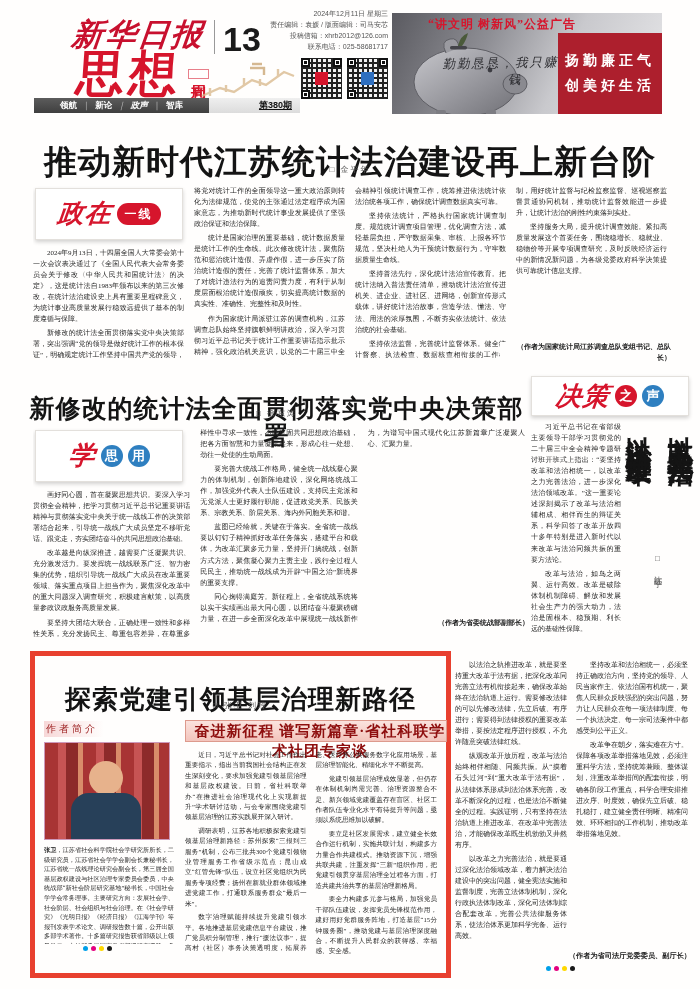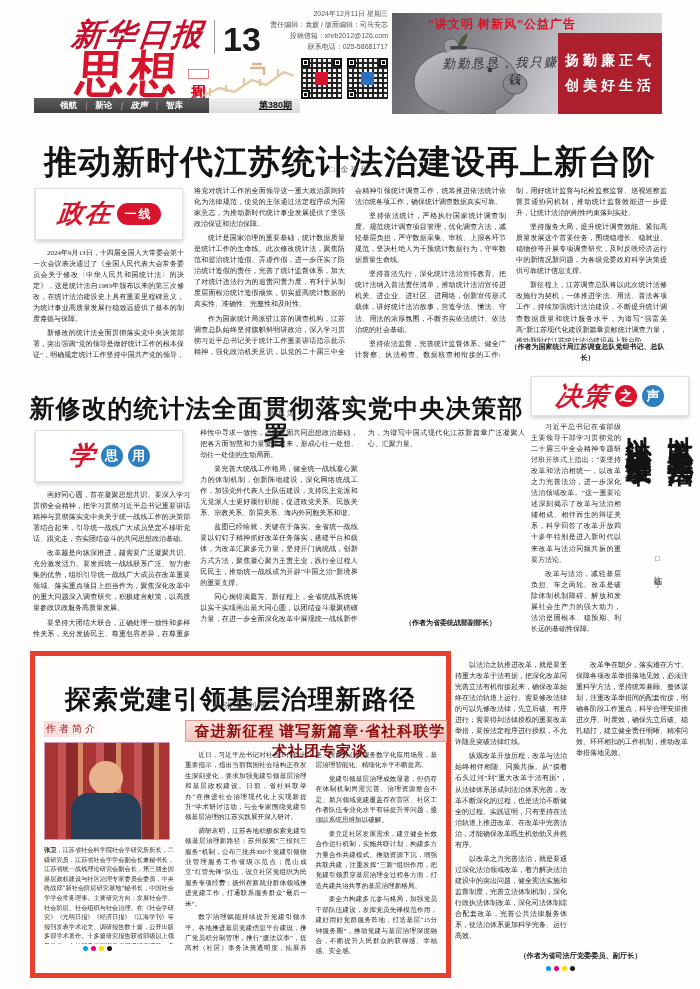"新征程上，江苏调查总队将以此次统计法修改施行为契机，一体推进学法、用法、普法各项" p.para { html: <p>新征程上，江苏调查总队将以此次统计法修改施行为契机，一体推进学法、用法、普法各项工作，持续加强统计法治建设，不断提升统计调查数据质量和统计服务水平，为谱写“强富美高”新江苏现代化建设新篇章贡献统计调查力量，推动新时代江苏统计法治建设再上新台阶。</p> -> none }
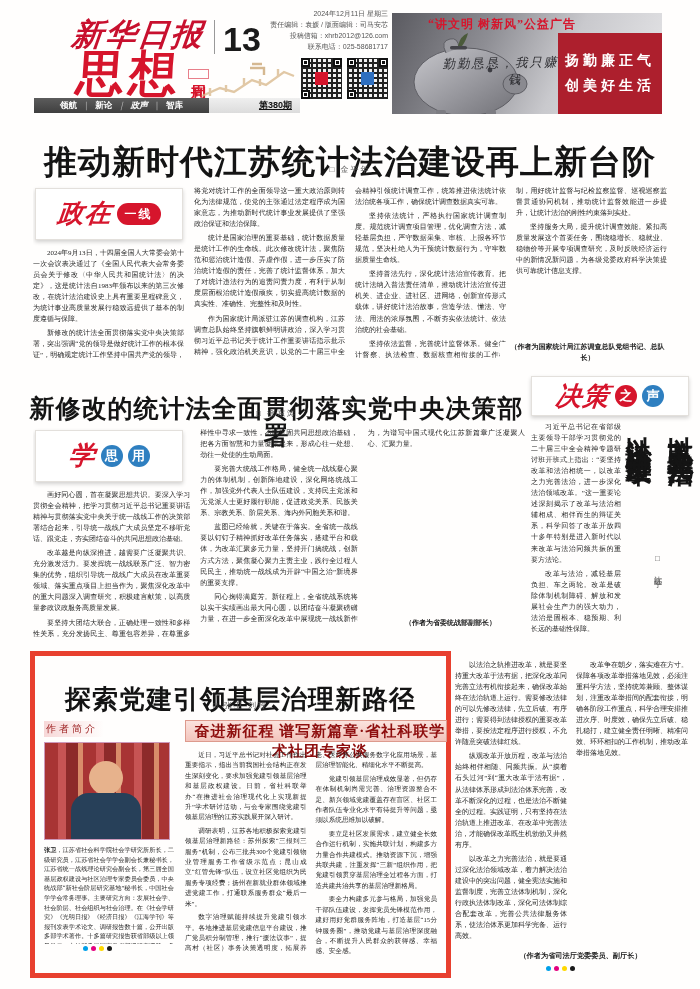"（作者为国家统计局江苏调查总队党组书记、总队长）" .attr { text-align: center -> right }
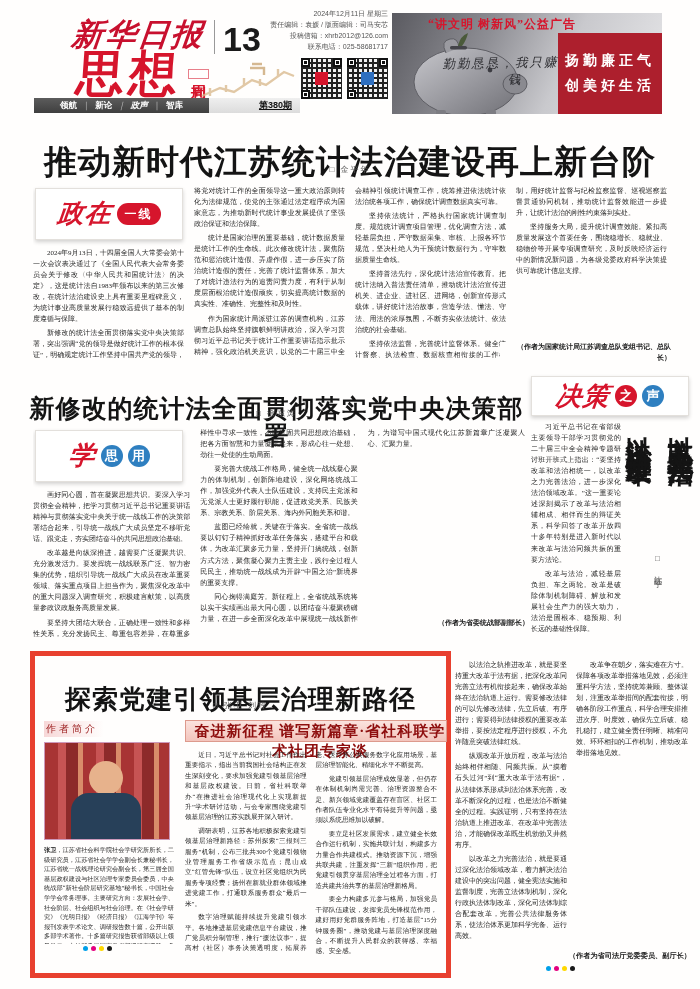"改革与法治，减轻基层负担、车之两轮。改革是破除体制机制障碍、解放和发展社会生产力" p.para { text: 减轻基层负担、车之两轮 -> 如鸟之两翼、运行高效 }
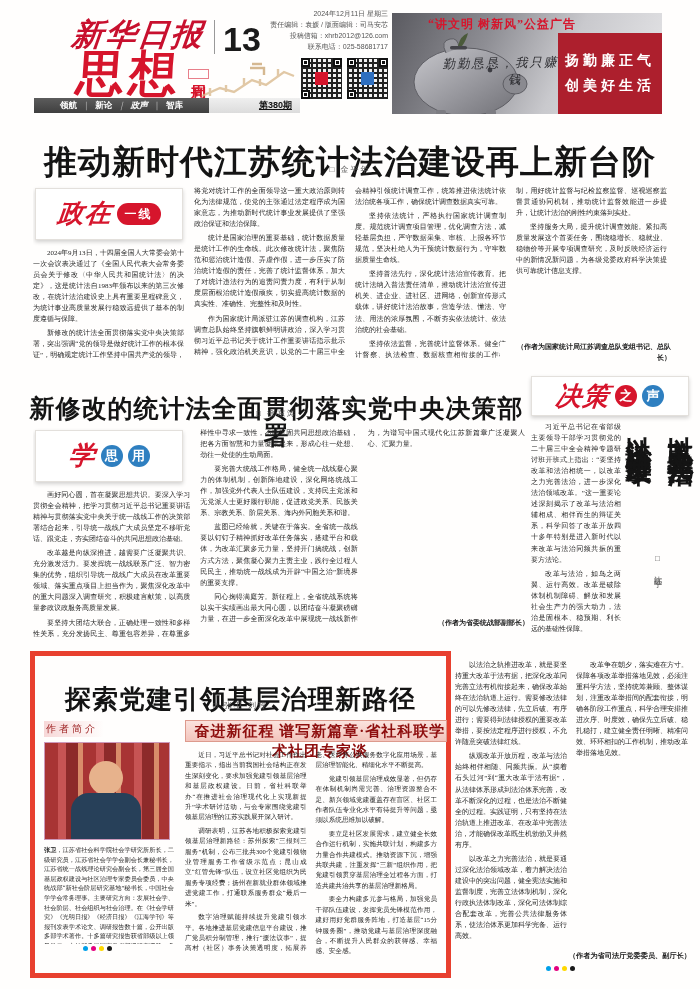"坚持改革和法治相统一，必须坚持正确政治方向，坚持党的领导、人民当家作主、依法治国" p.para { html: none -> <p>坚持改革和法治相统一，必须坚持正确政治方向，坚持党的领导、人民当家作主、依法治国有机统一，聚焦人民群众反映强烈的突出问题，努力让人民群众在每一项法律制度、每一个执法决定、每一宗司法案件中都感受到公平正义。</p> }
